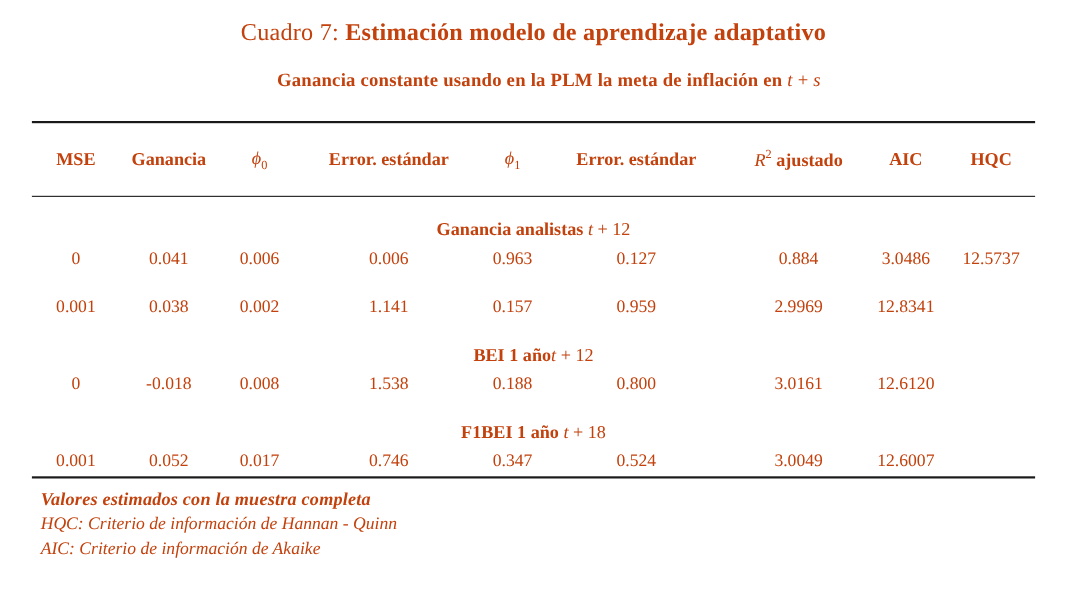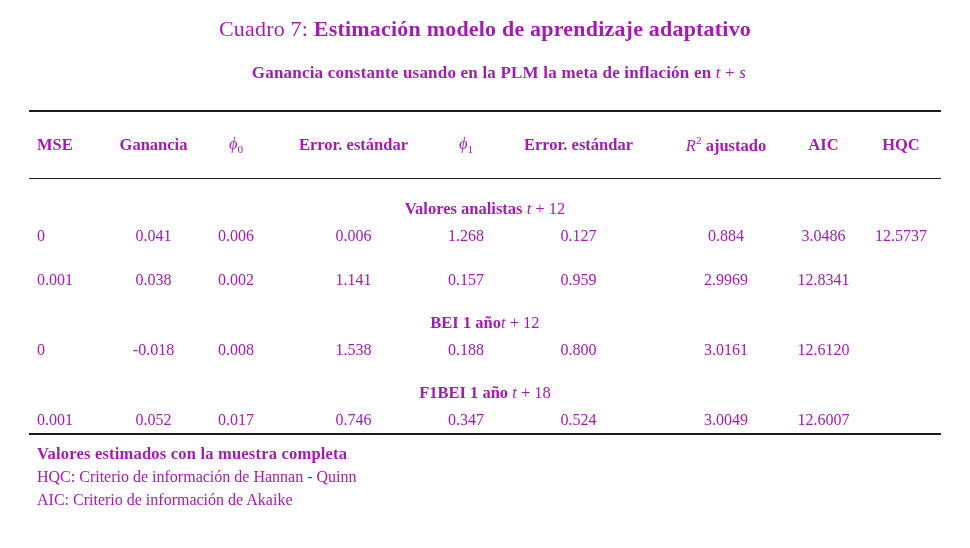"Cuadro 7: Estimación modelo de" .page { color: #a21caf -> #c2410c }
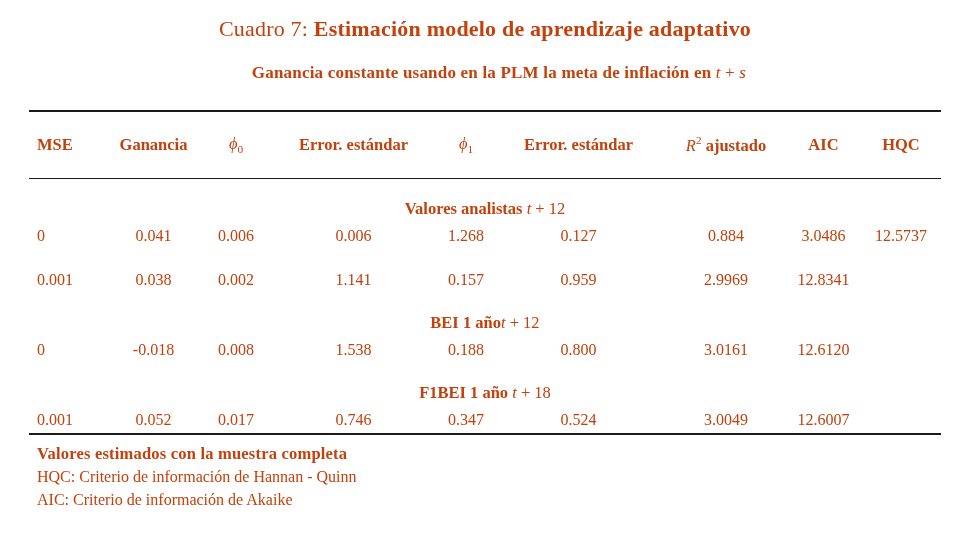"MSE" .cell.left { text-align: left -> center }
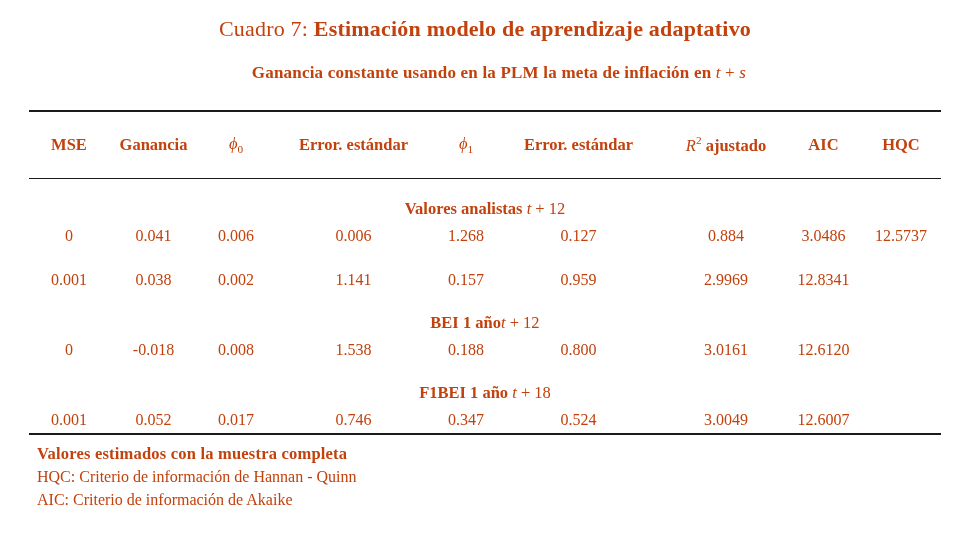"Valores analistas" span.stext { text: Valores -> Ganancia }
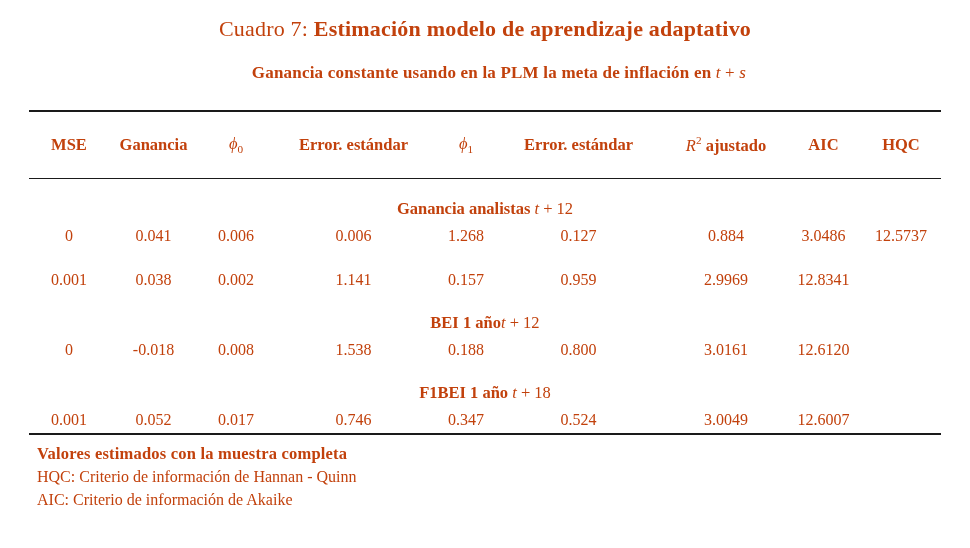"1.268" div.cell { text: 1.268 -> 0.963 }
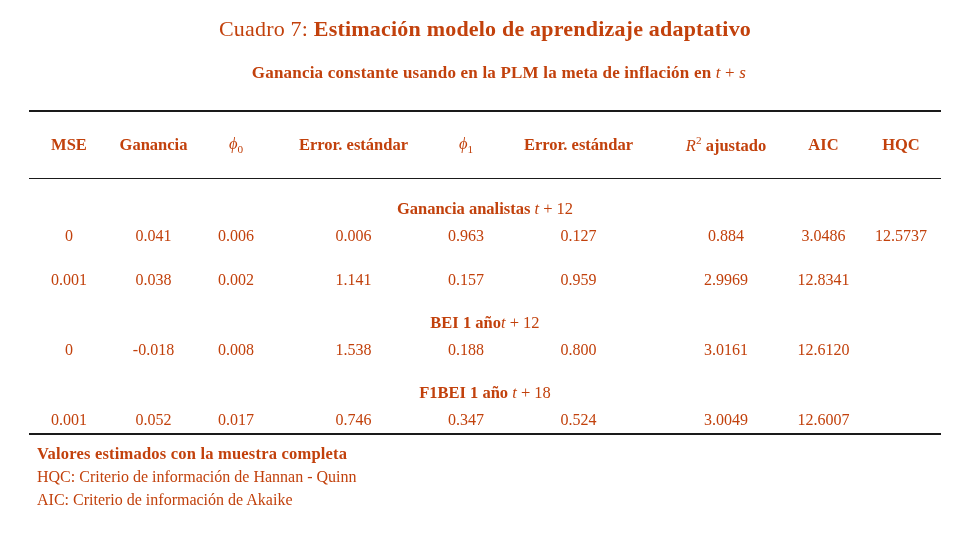"Valores estimados con la muestra" .note { font-style: none -> italic }
